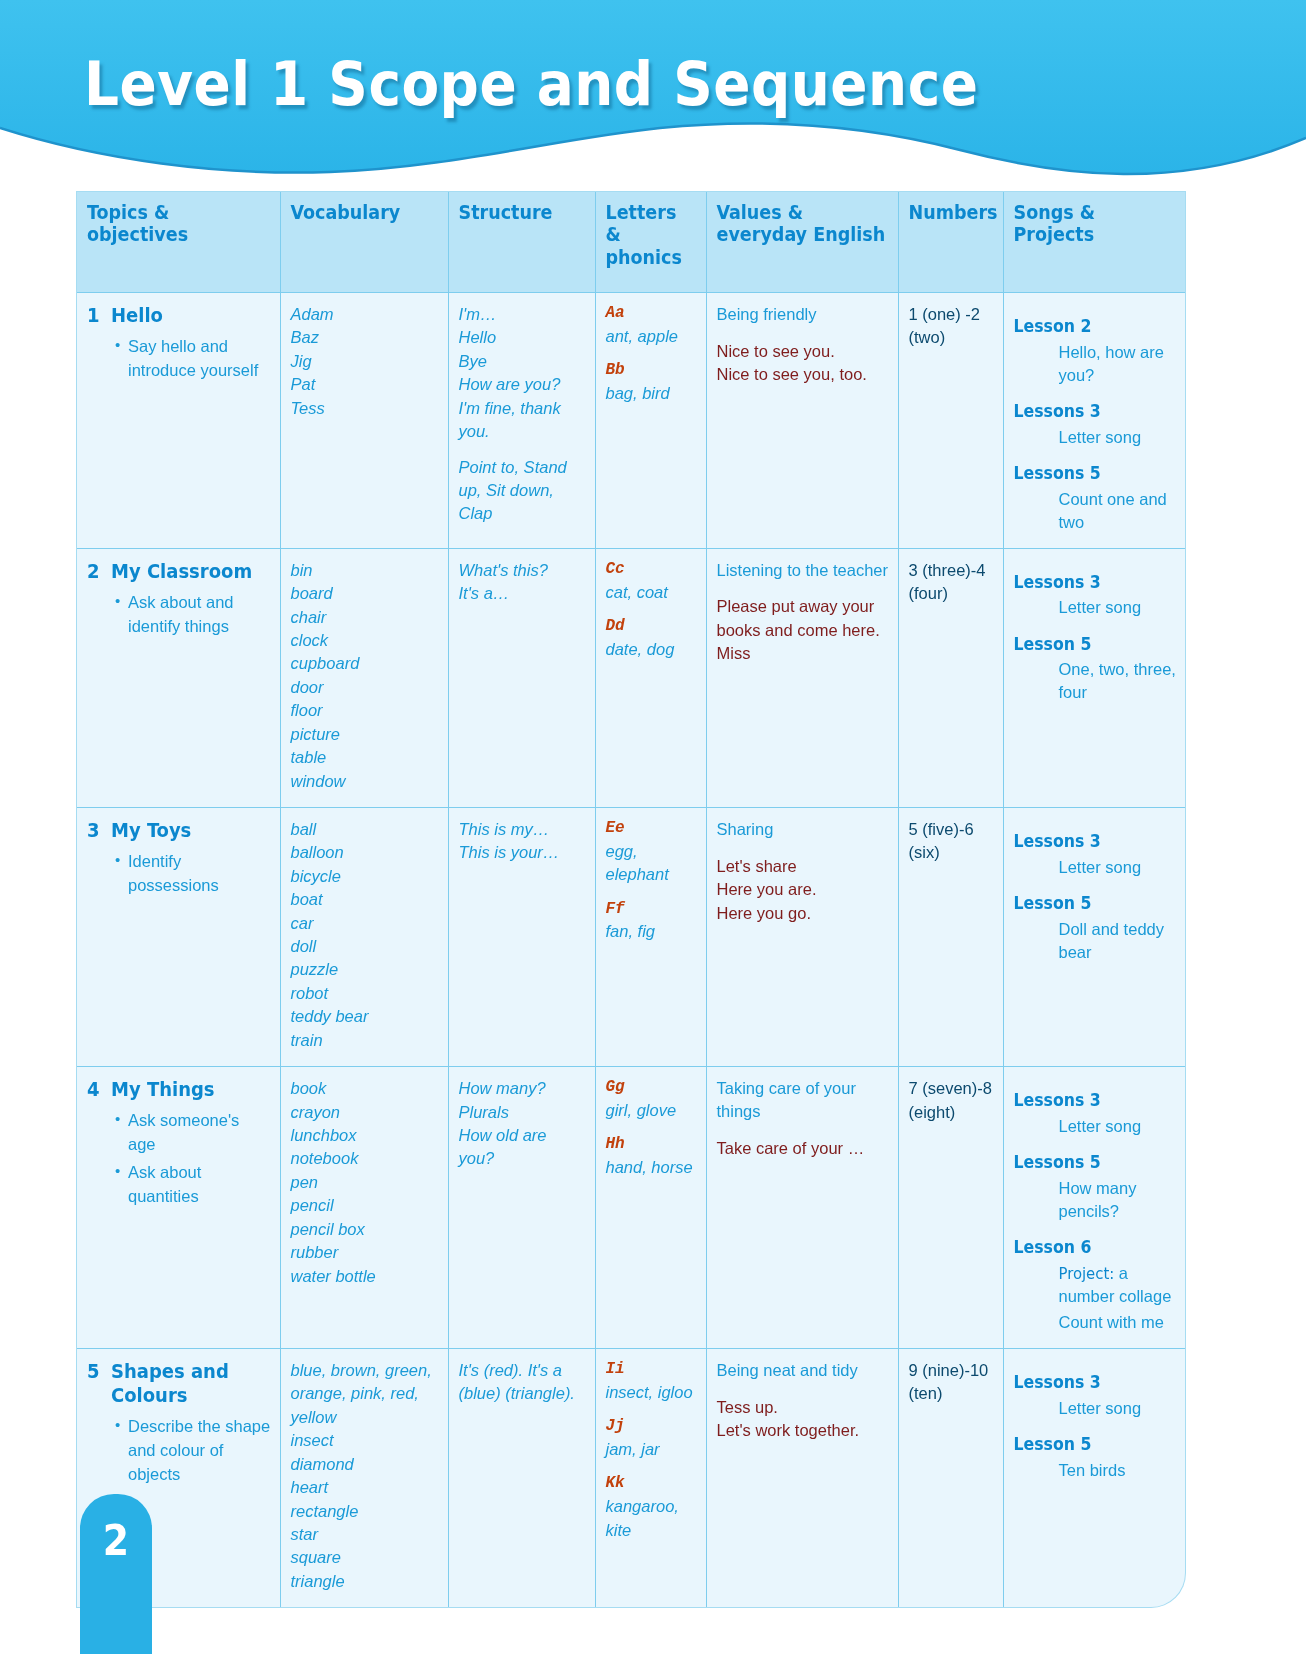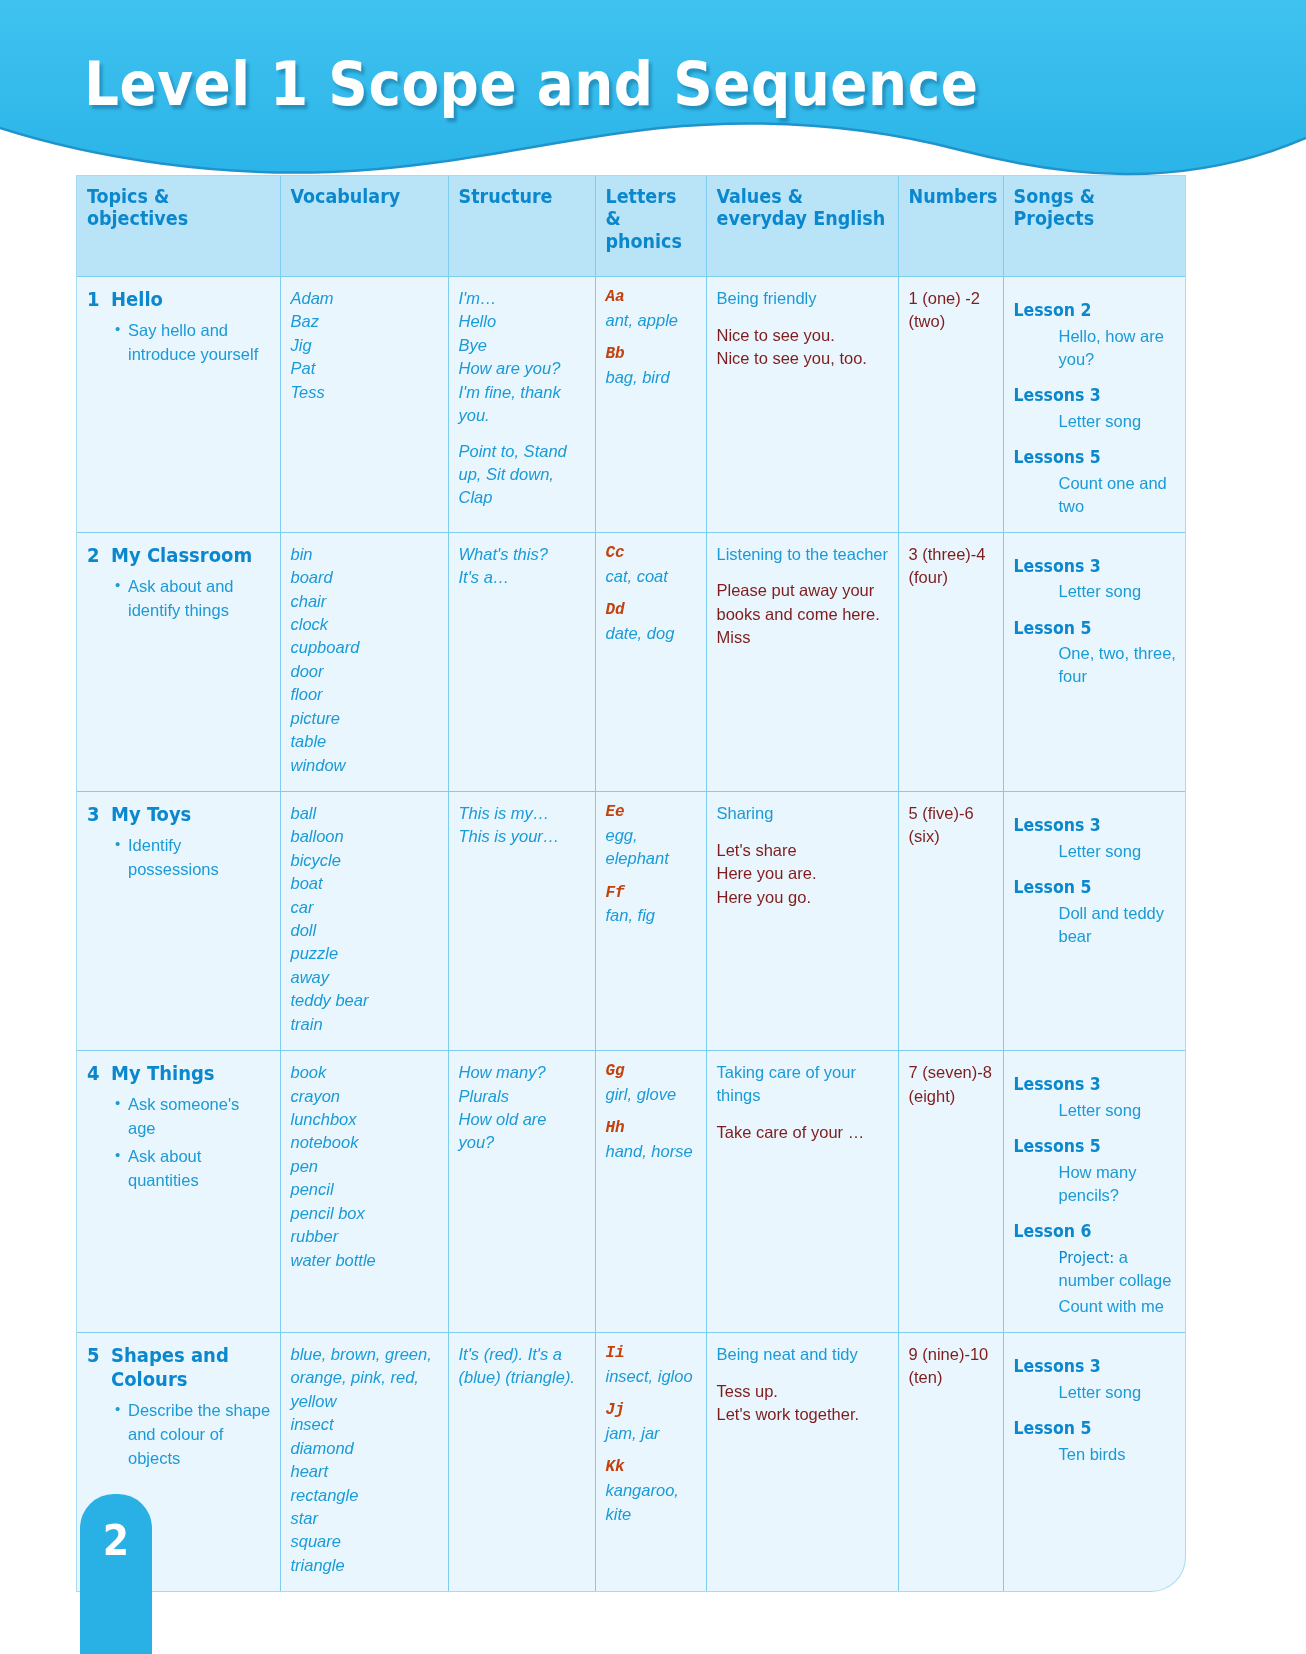"Topics & objectives" #scope-table-wrap { top: 176px -> 192px }
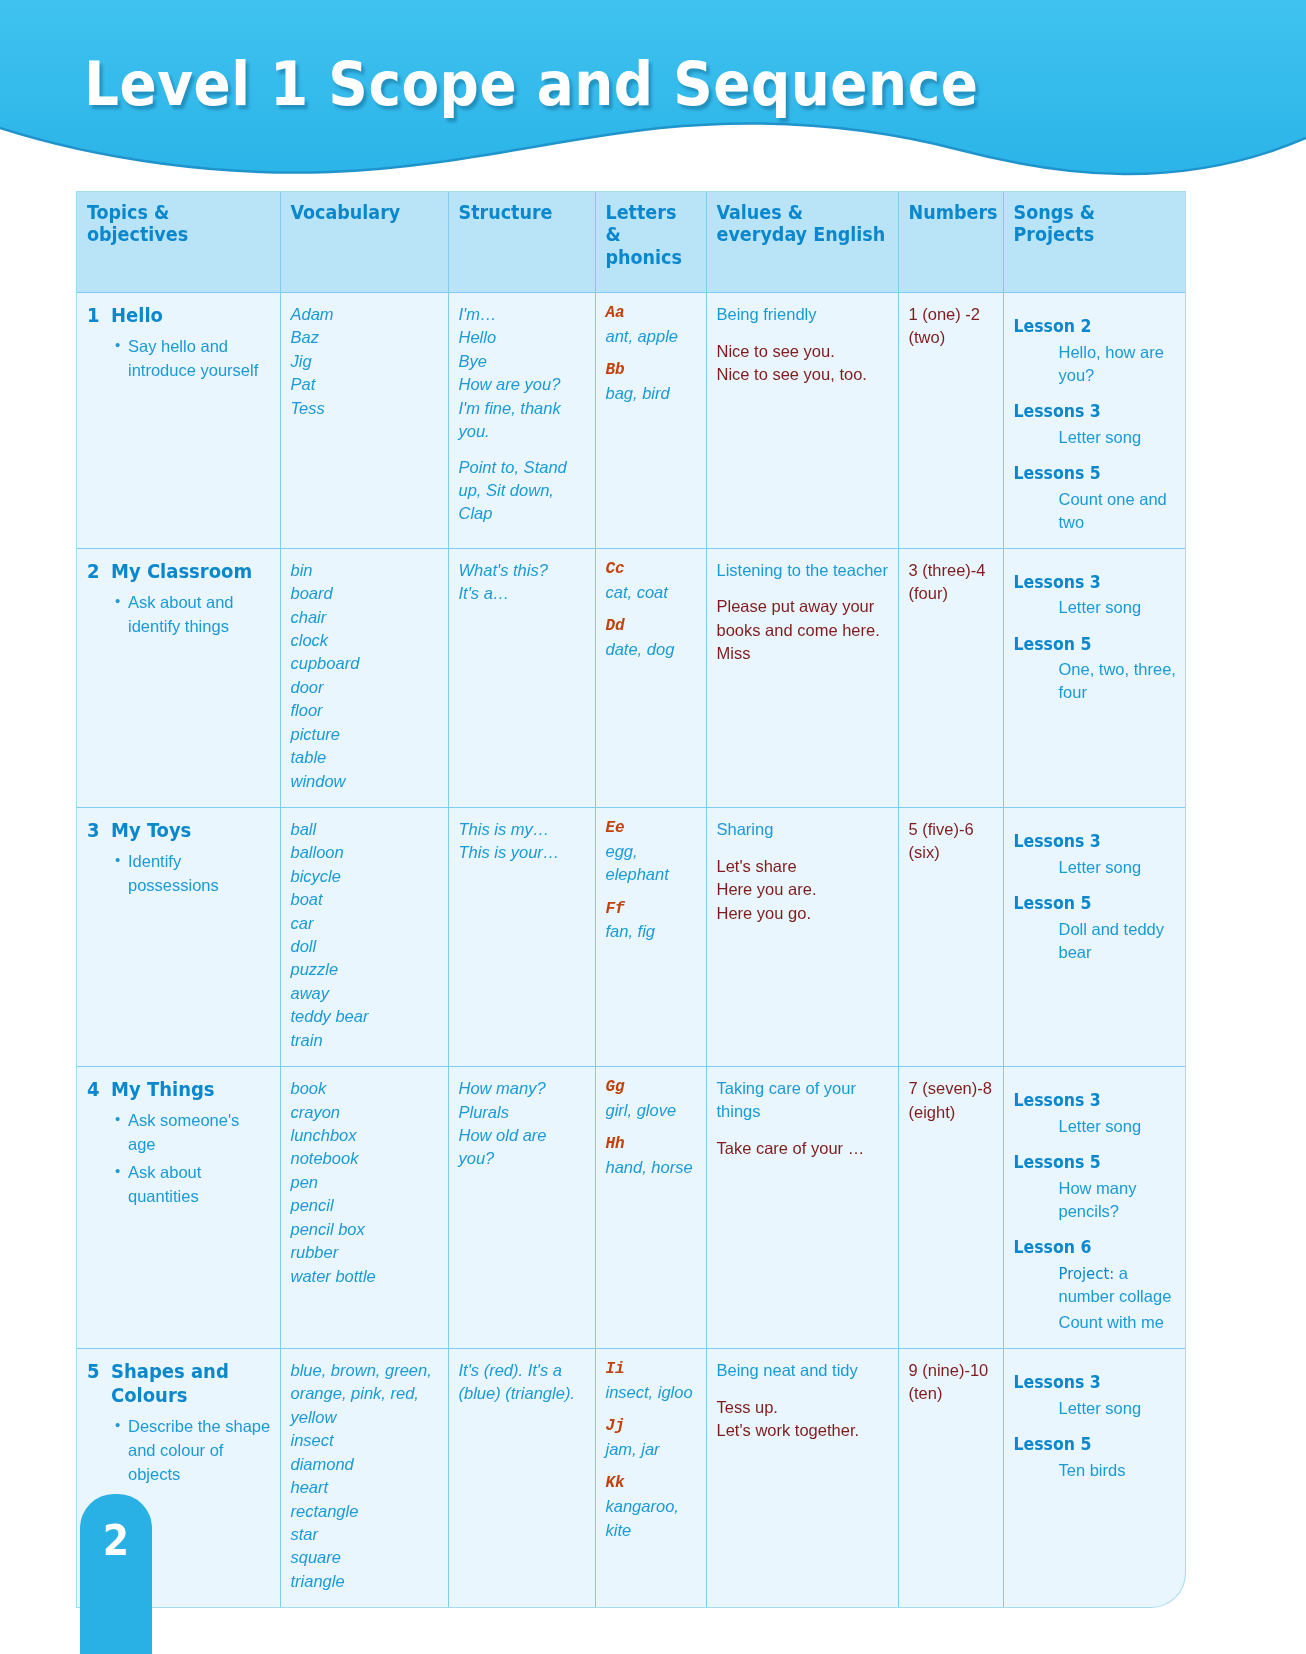"1 (one) -2 (two)" .numbers-text { color: #7f1d1d -> #0c4a6e }
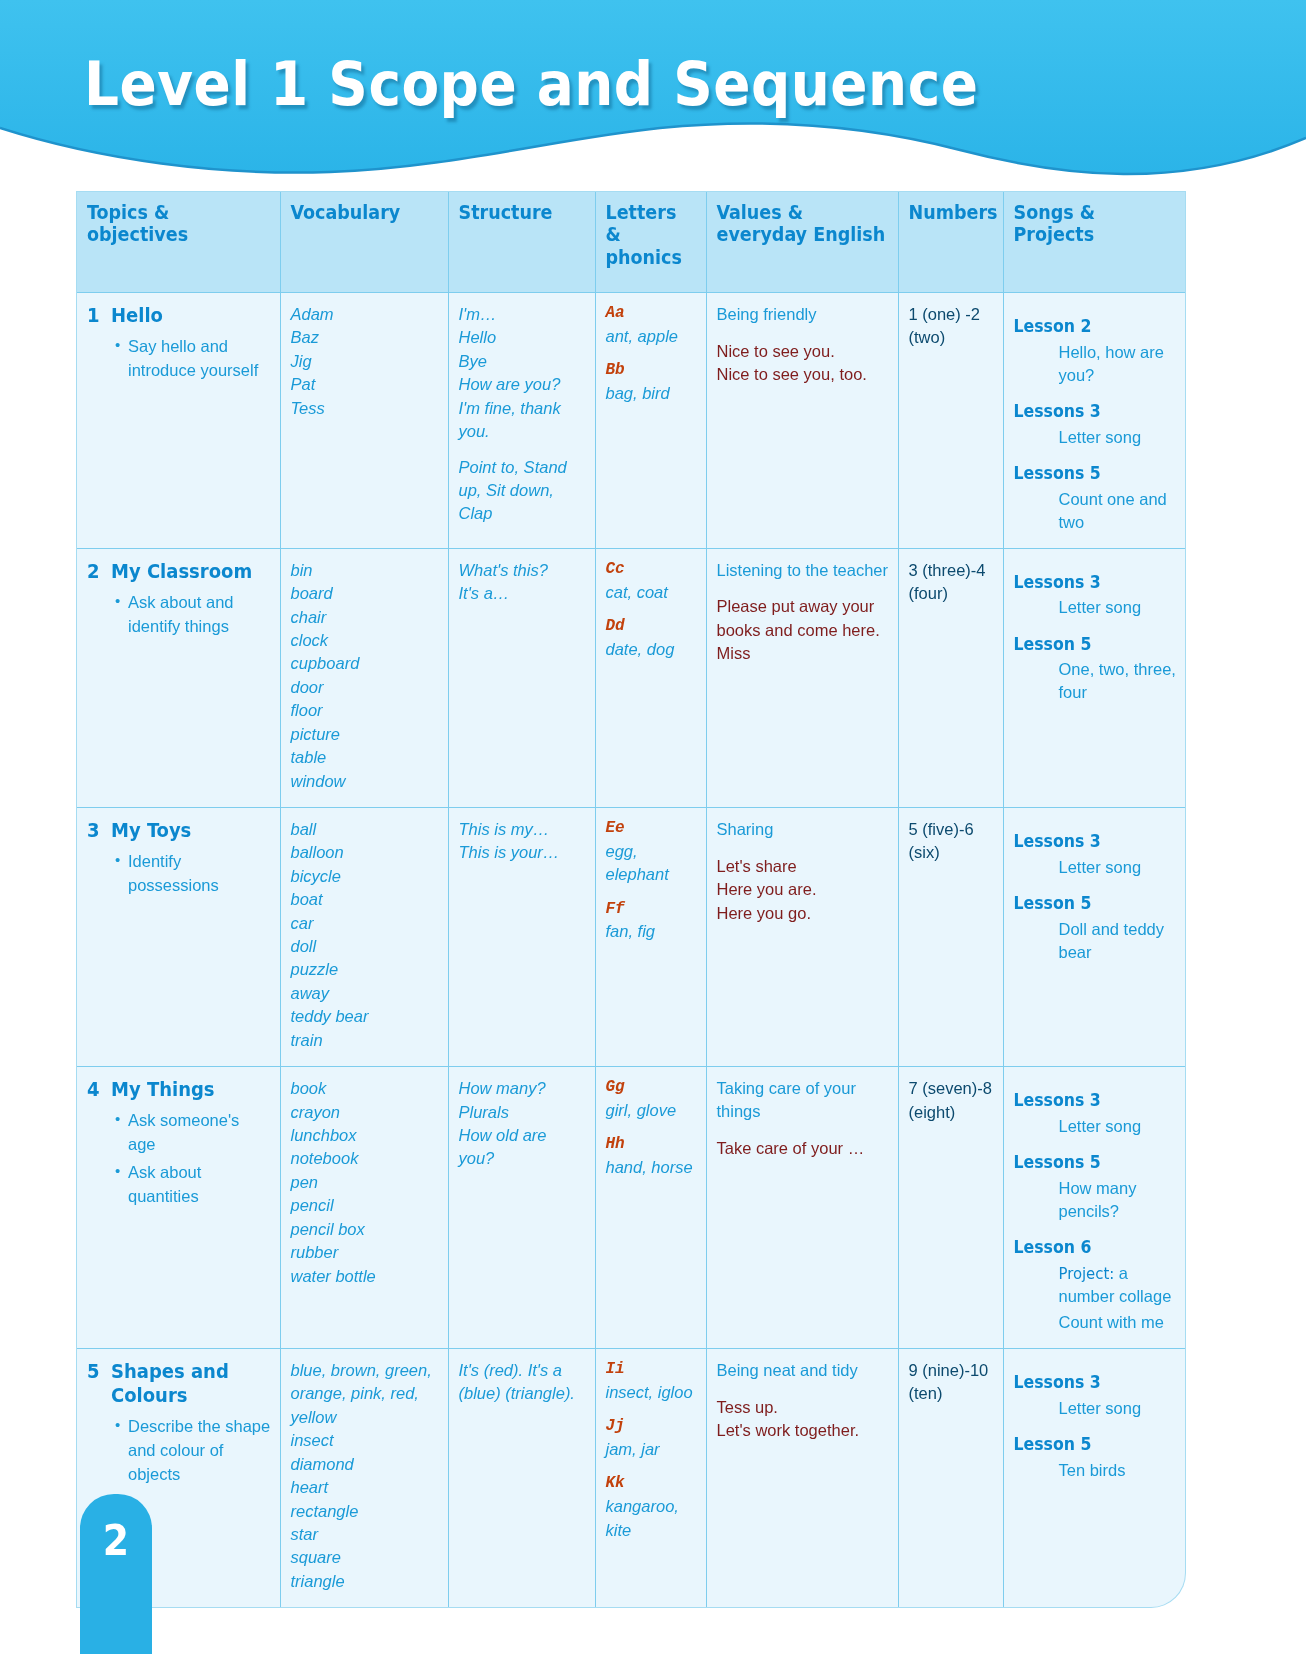"away" div.vocab-line { text: away -> robot }
